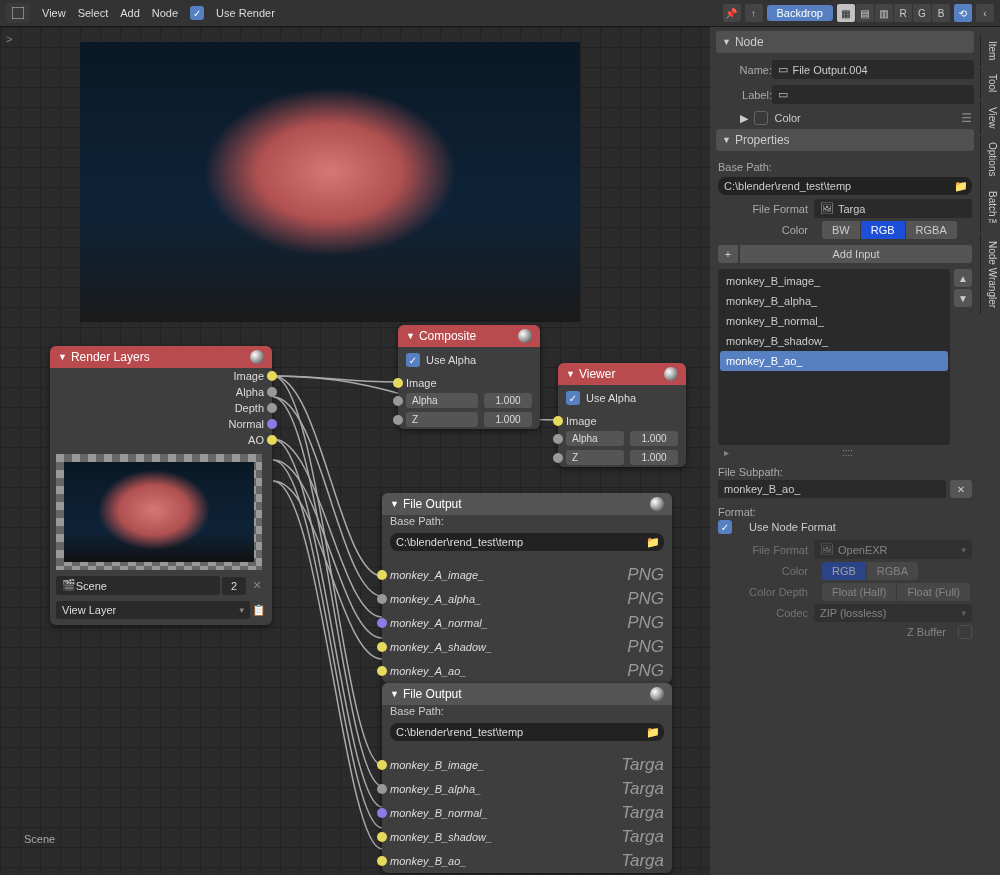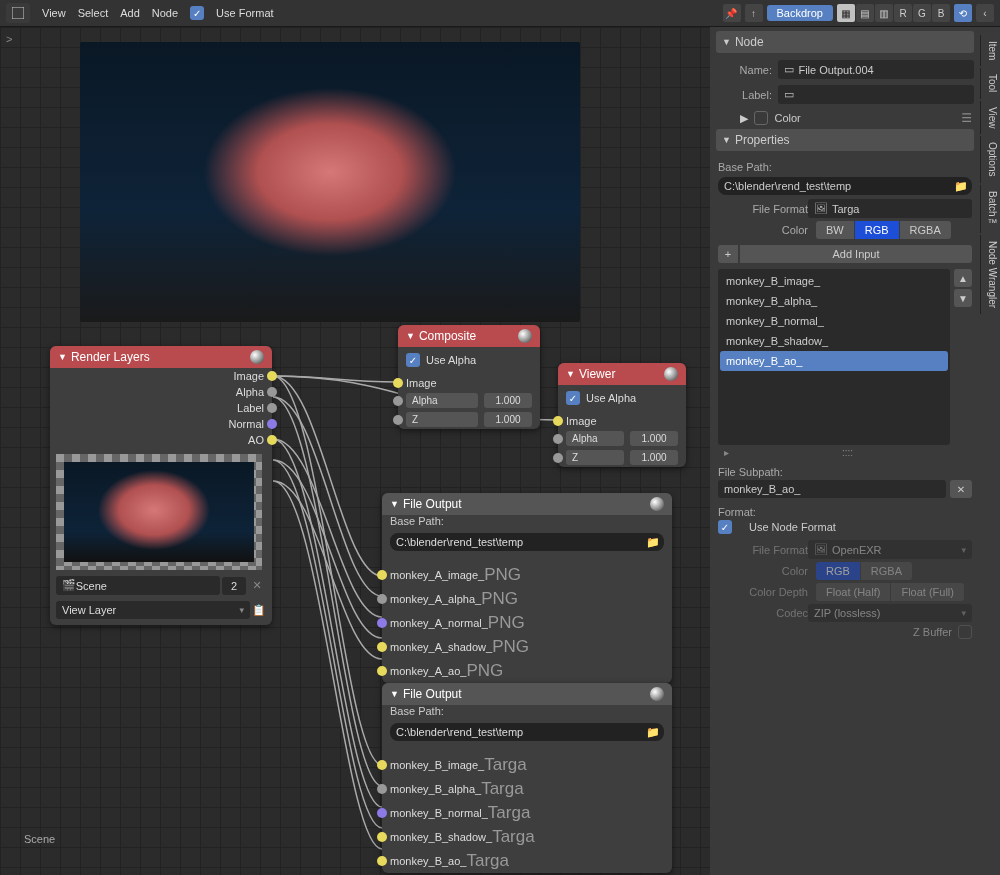"Use Format" span.menu-item { text: Format -> Render }
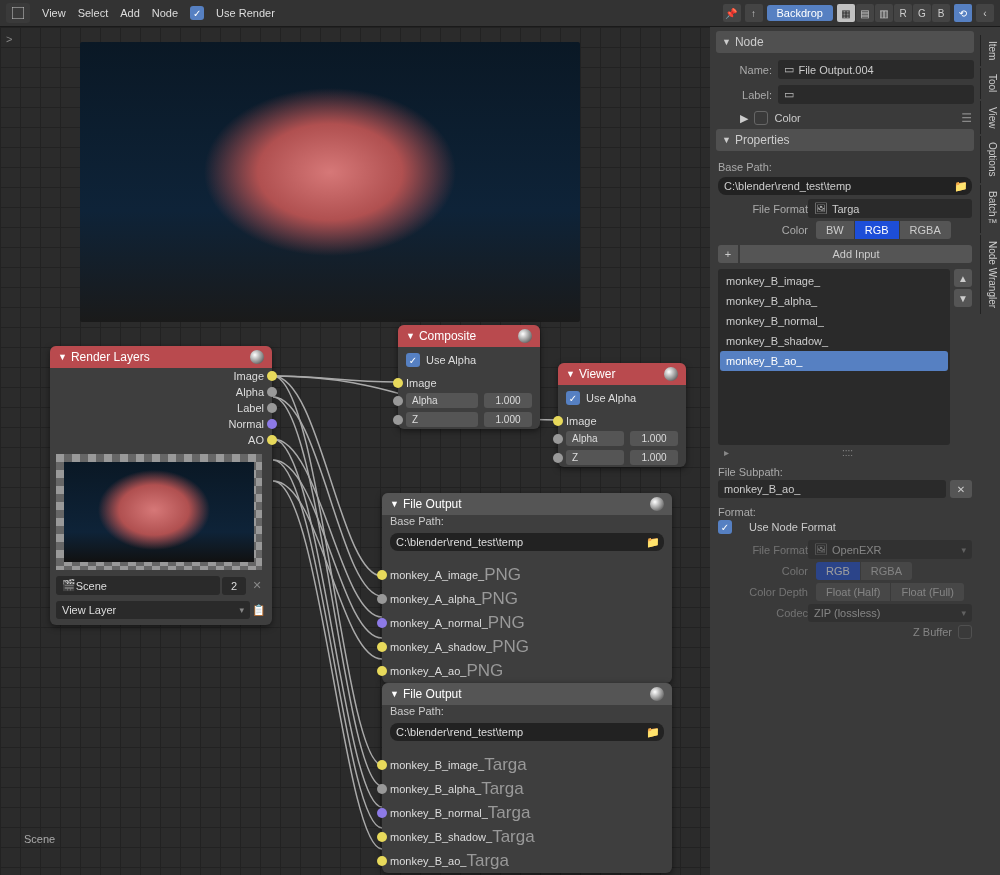"Name:" .prop-row { gap: 6px -> none }
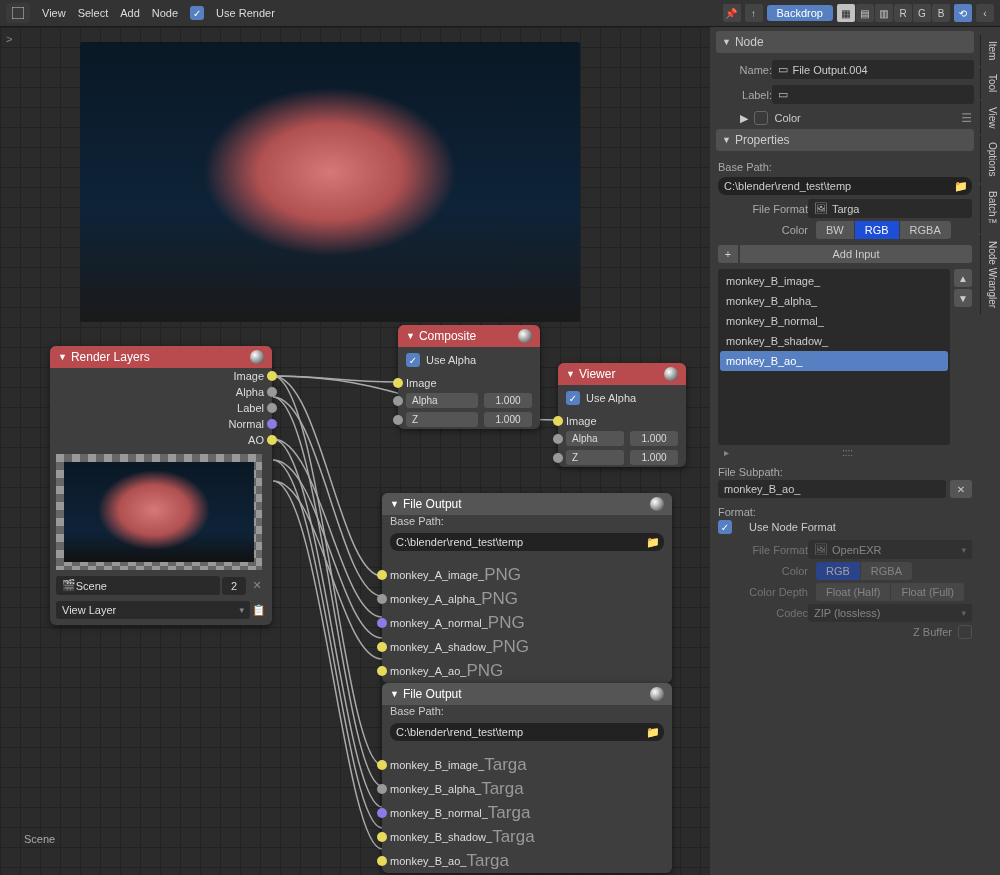"File Format" .format-row { gap: none -> 6px }
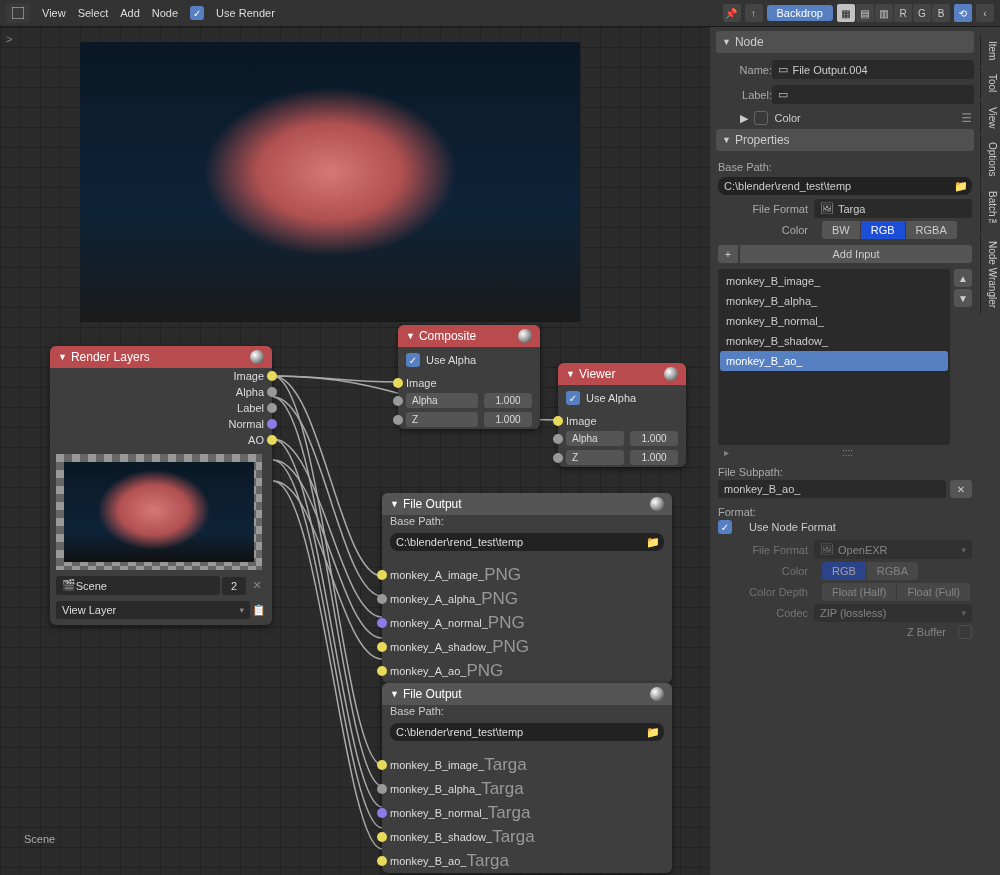"Label" span { text: Label -> Depth }
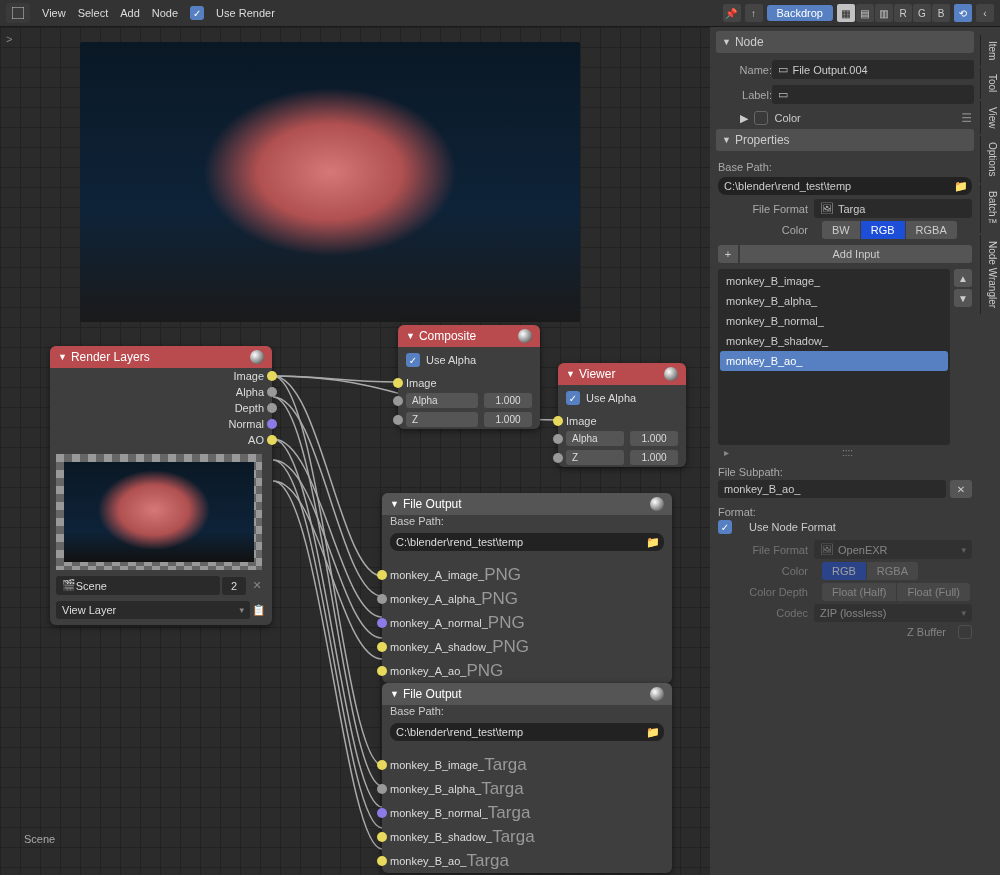"monkey_A_image_" .fo-row { font-style: none -> italic; justify-content: none -> space-between }
